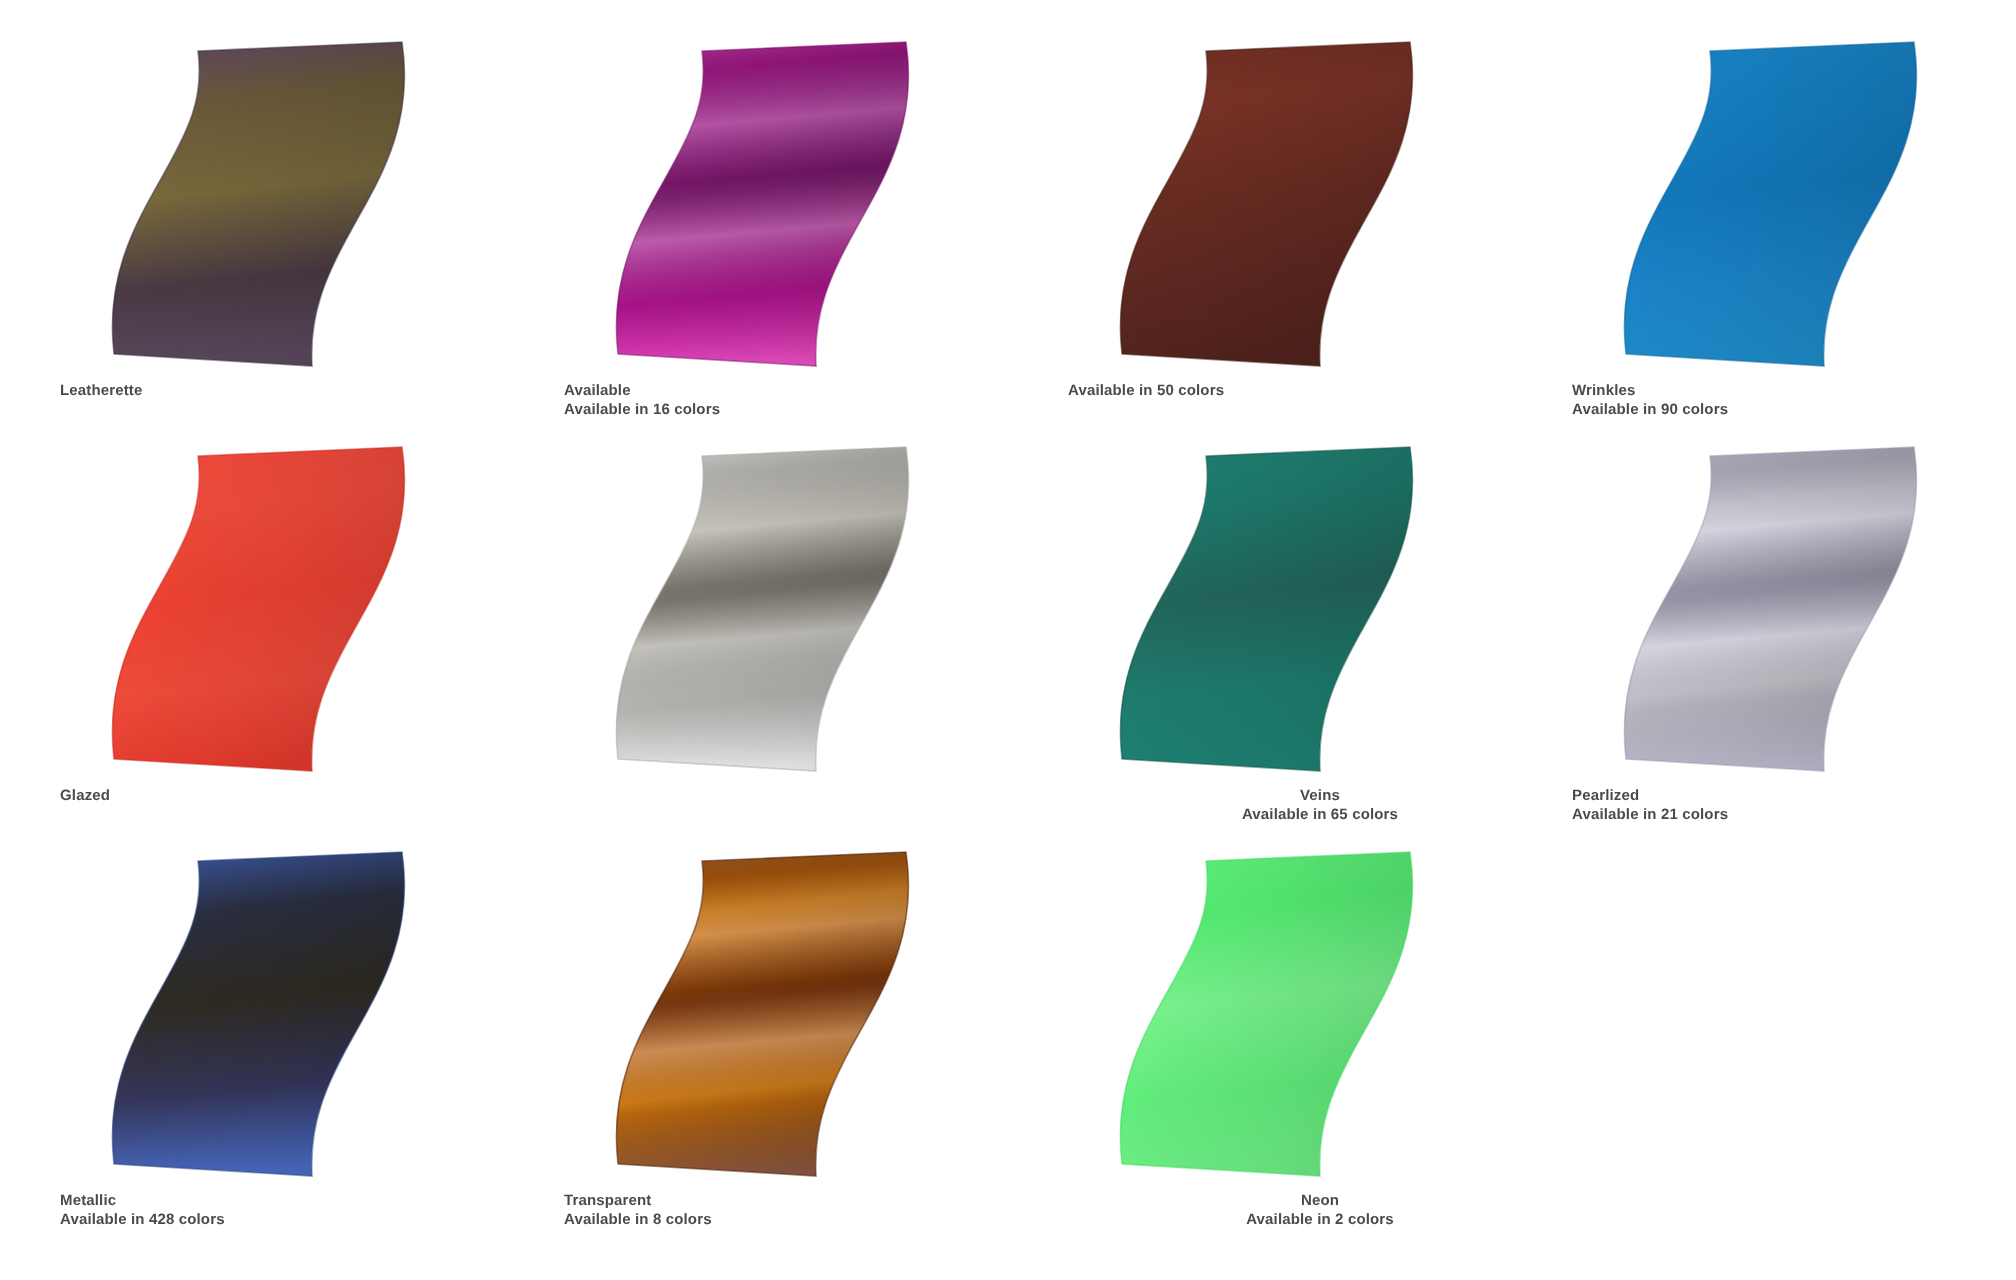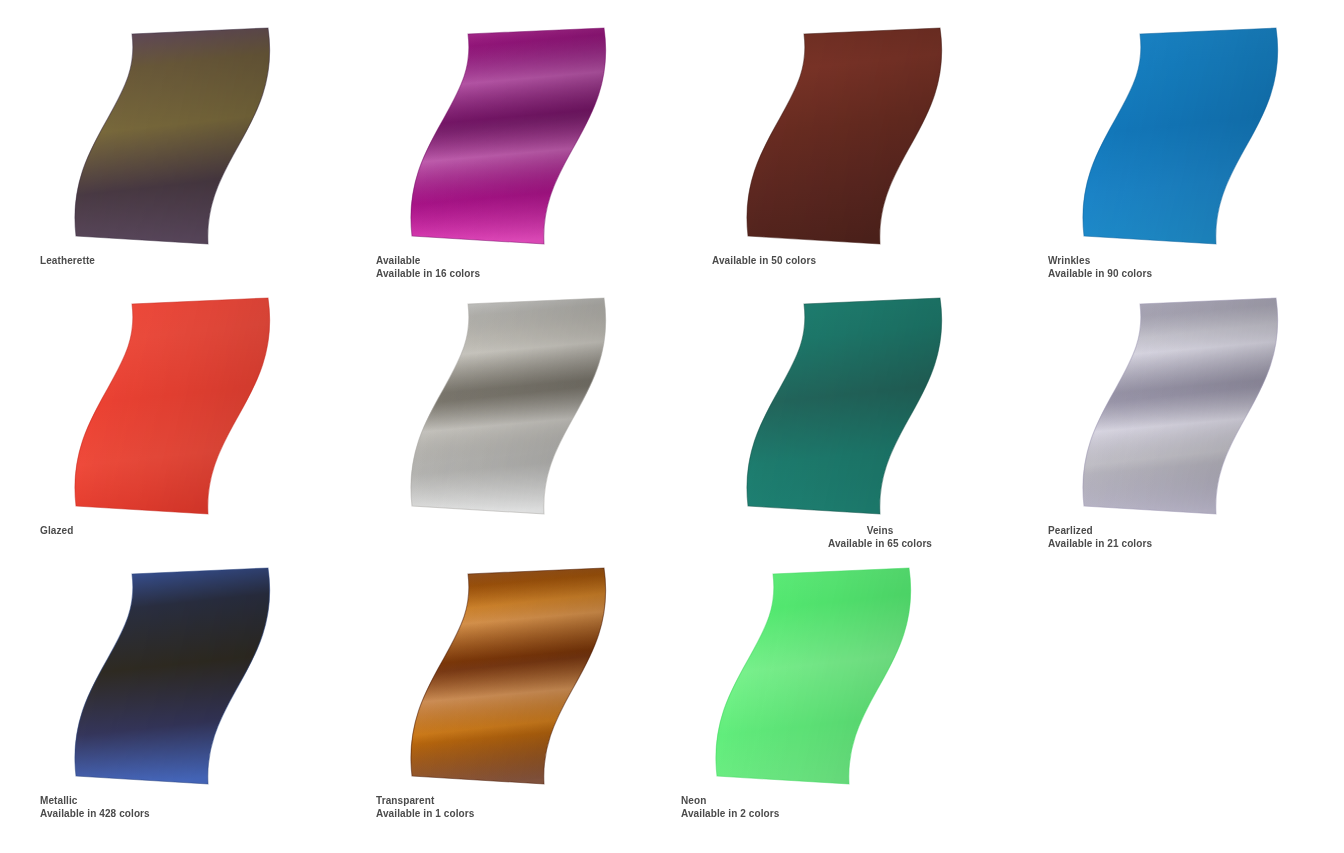"Neon" div.finish-card { left: 681px -> 712px; text-align: none -> center }
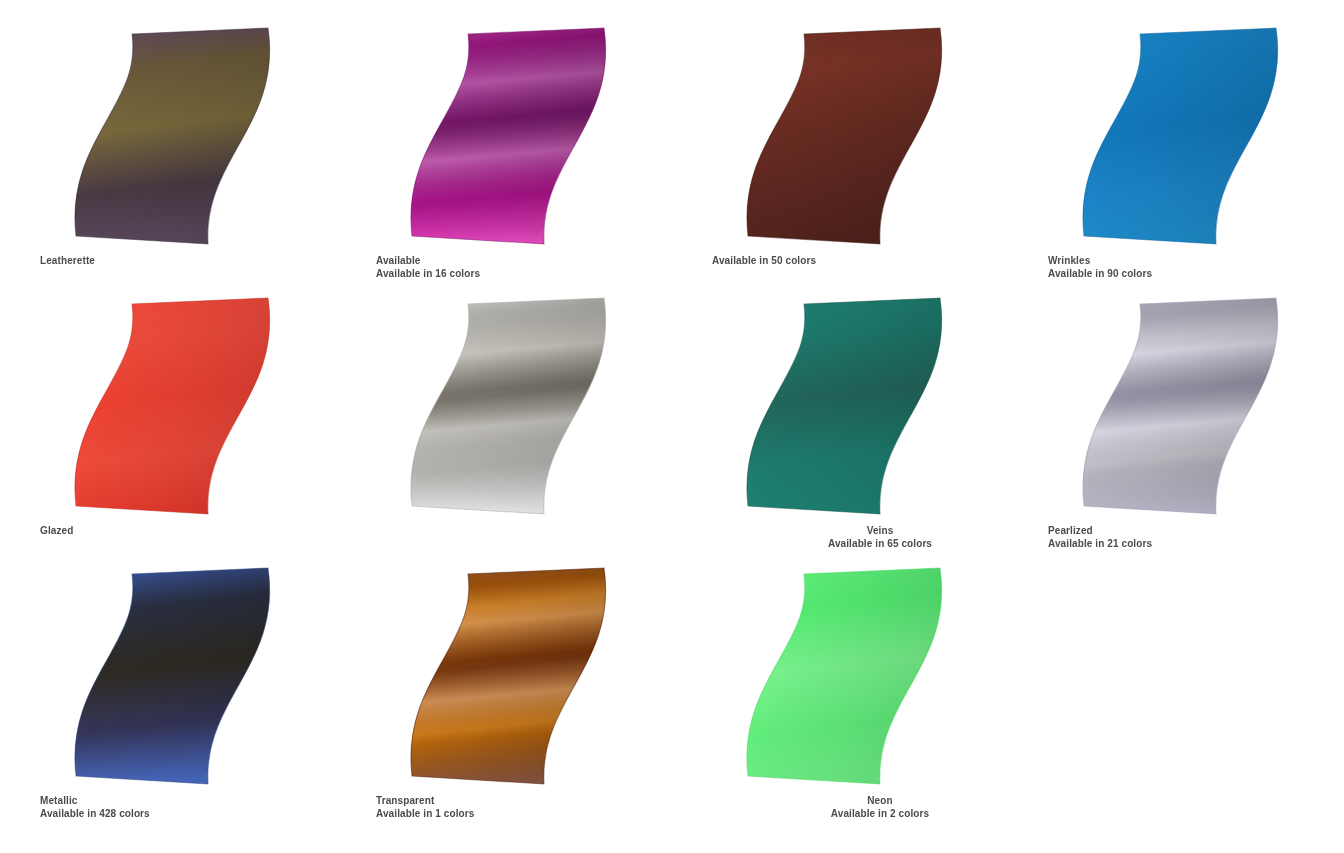"Available in 1 colors" span.finish-colors { text: 1 -> 8 }
